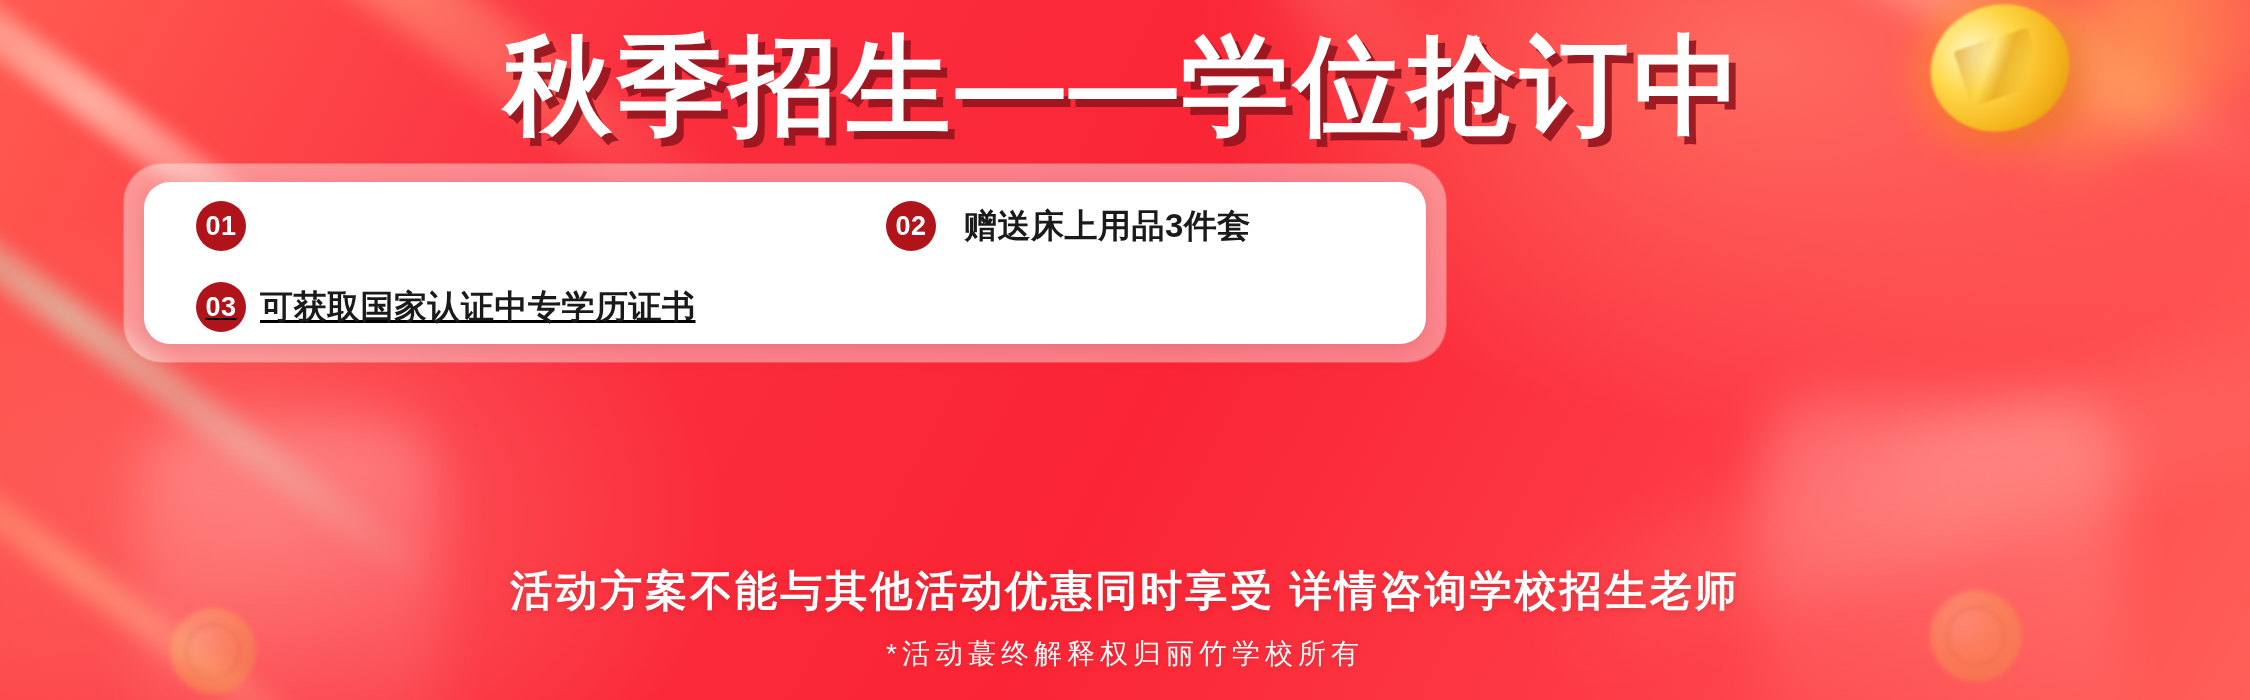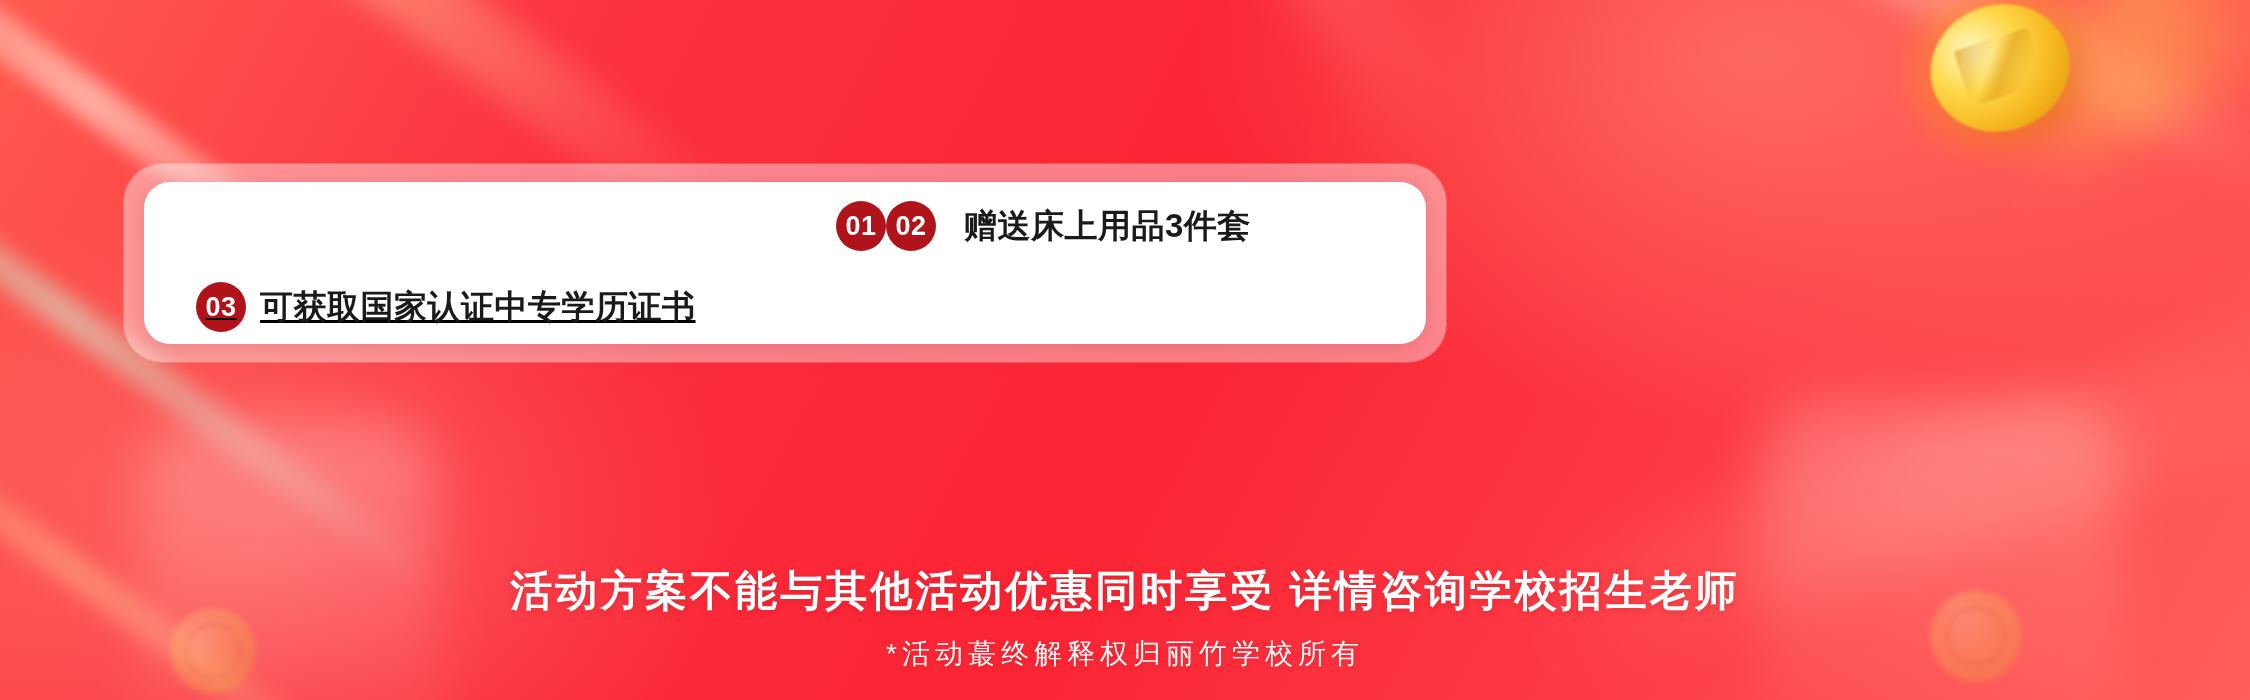"秋季招生——学位抢订中" div.title { html: none -> <div>秋季招生——学位抢订中</div> }
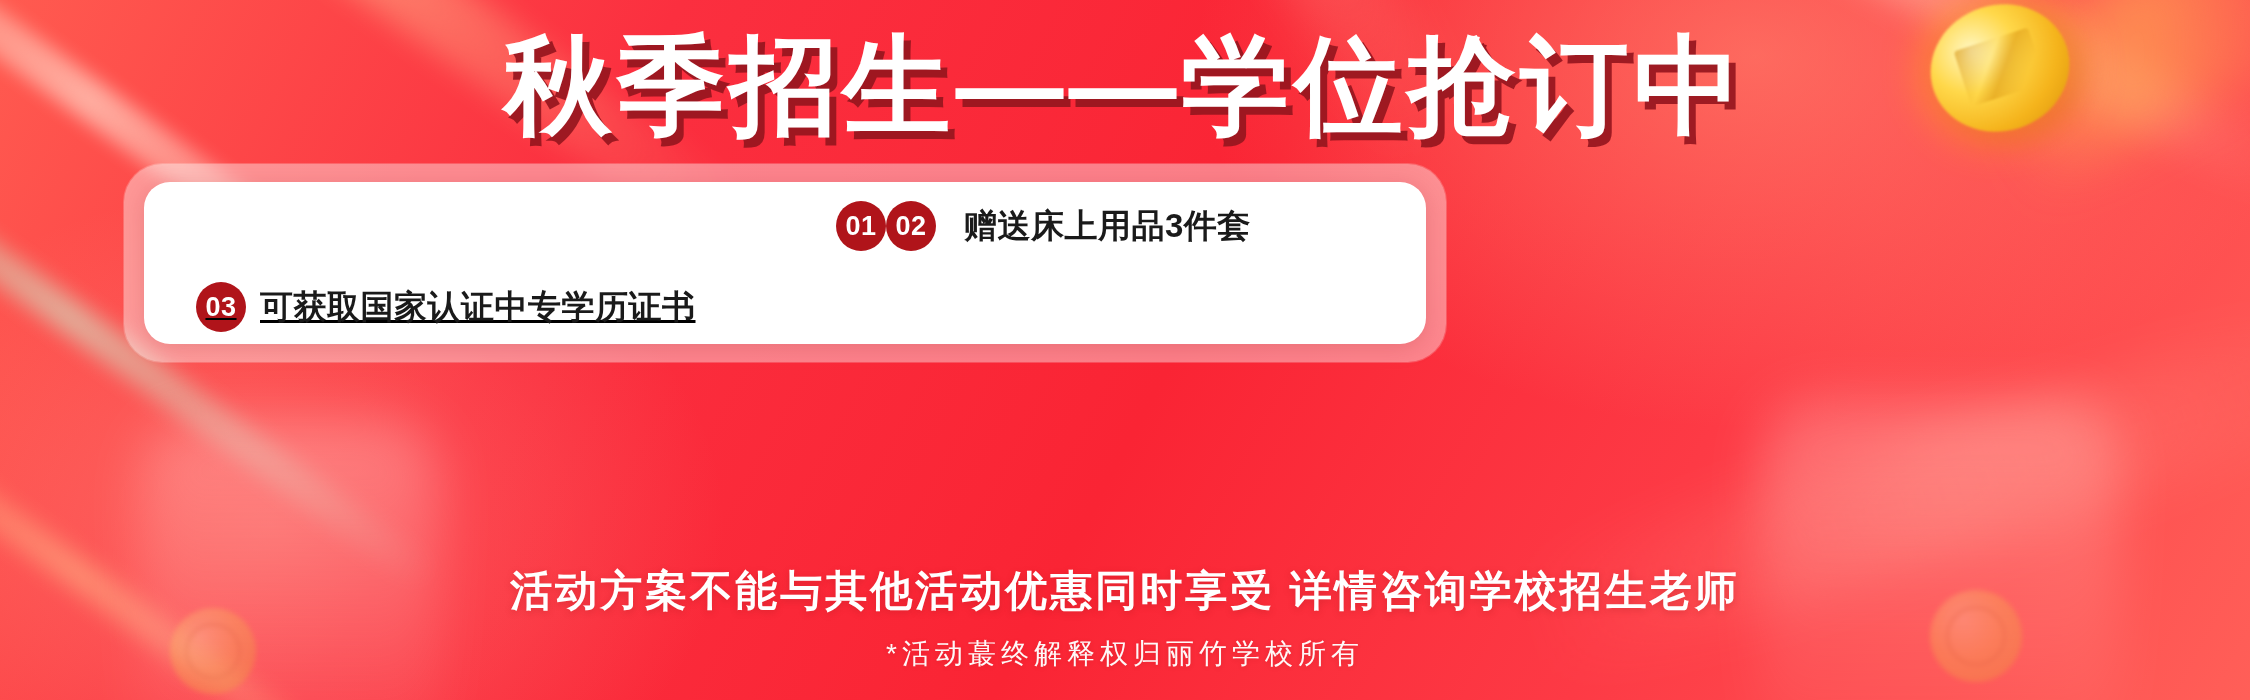"01" .cell-1 { justify-content: flex-end -> none }
